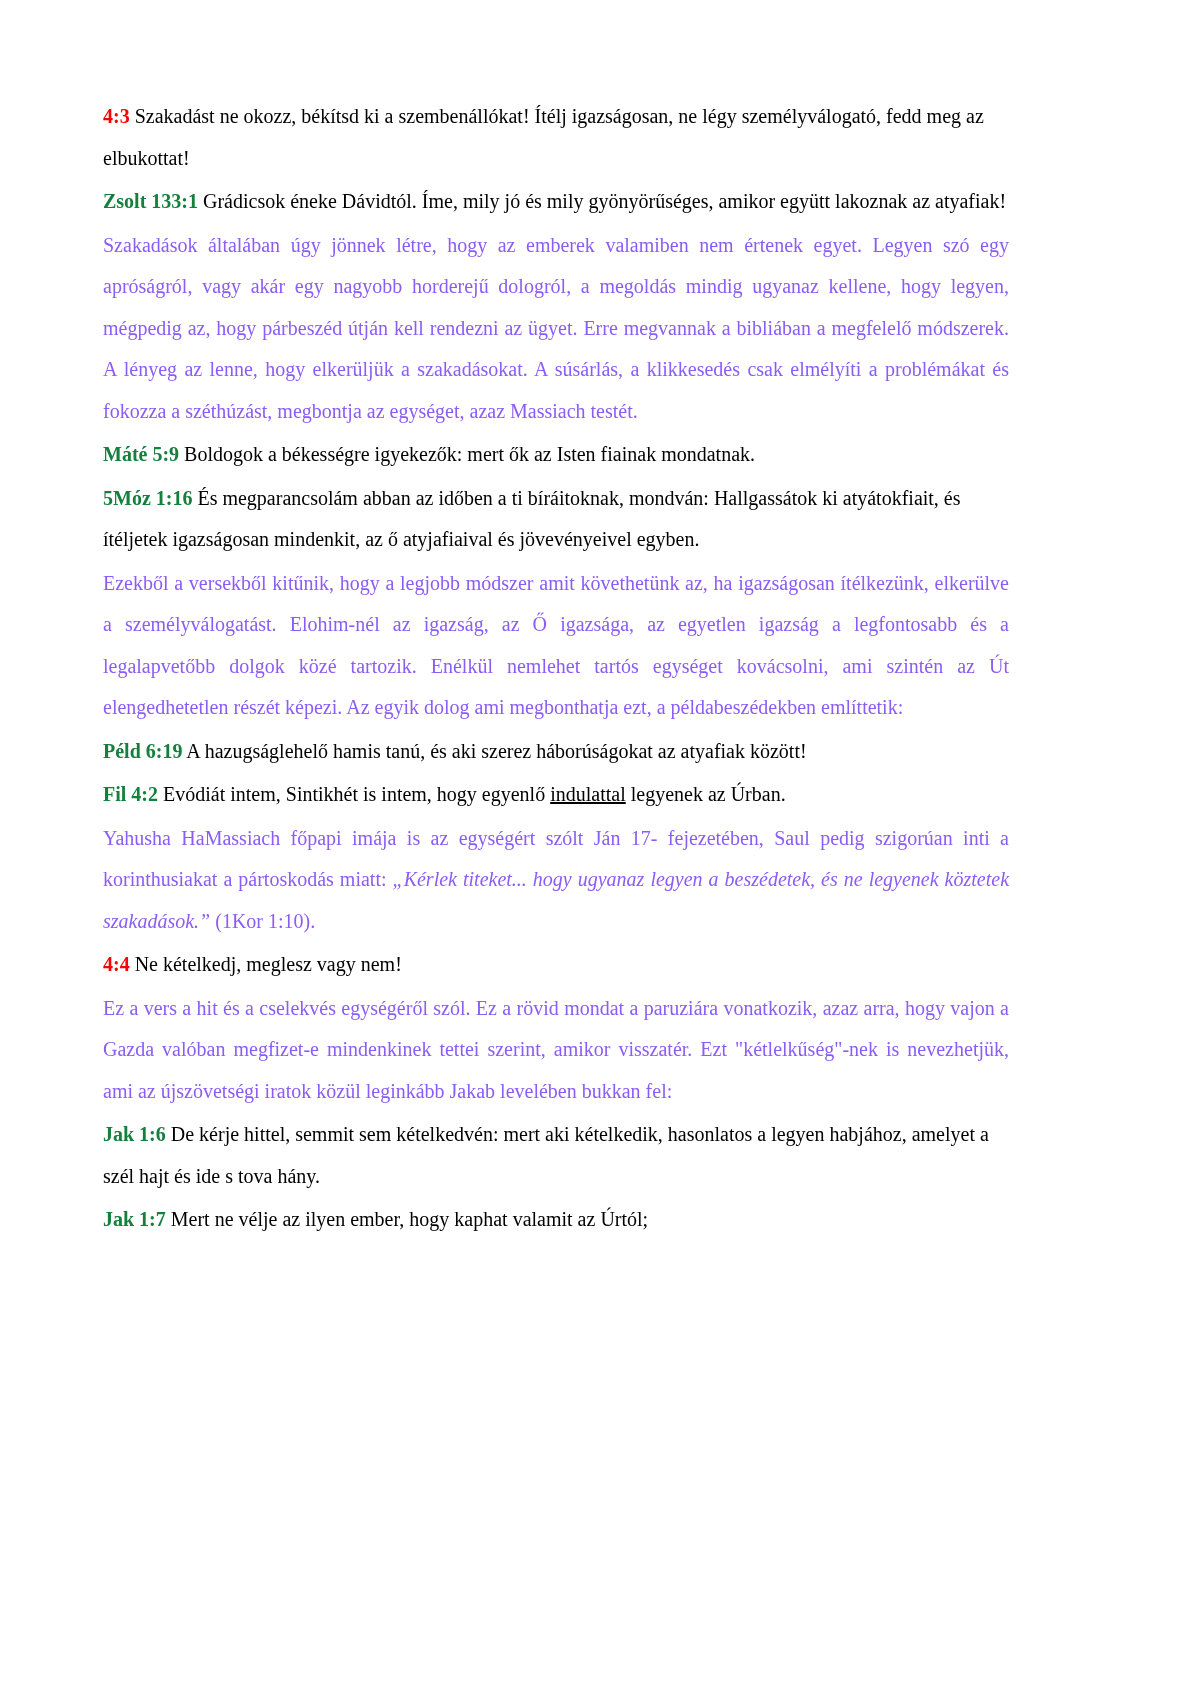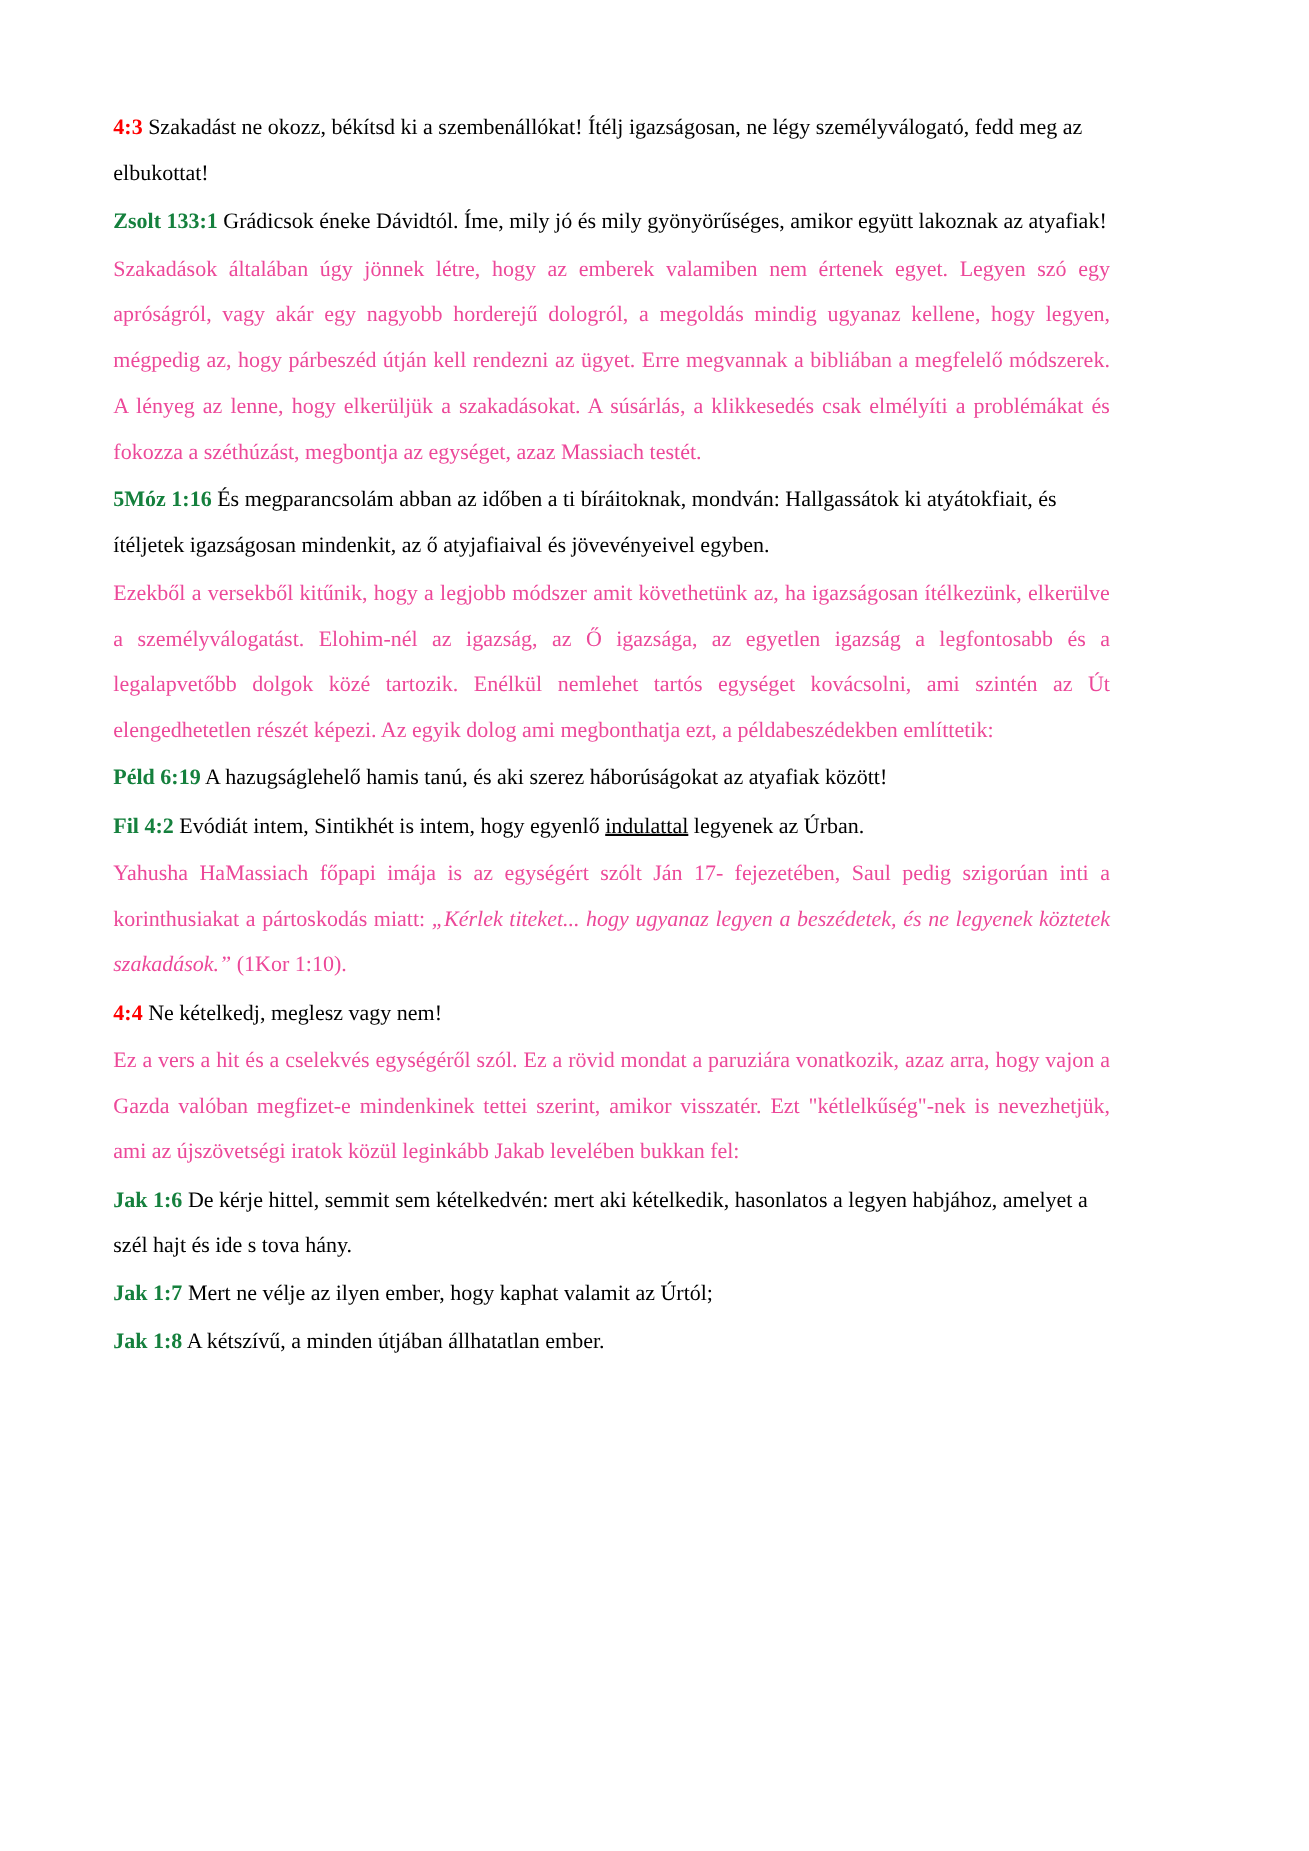"Szakadások általában úgy jönnek létre," .role-commentary { color: #ec4899 -> #8b5cf6 }
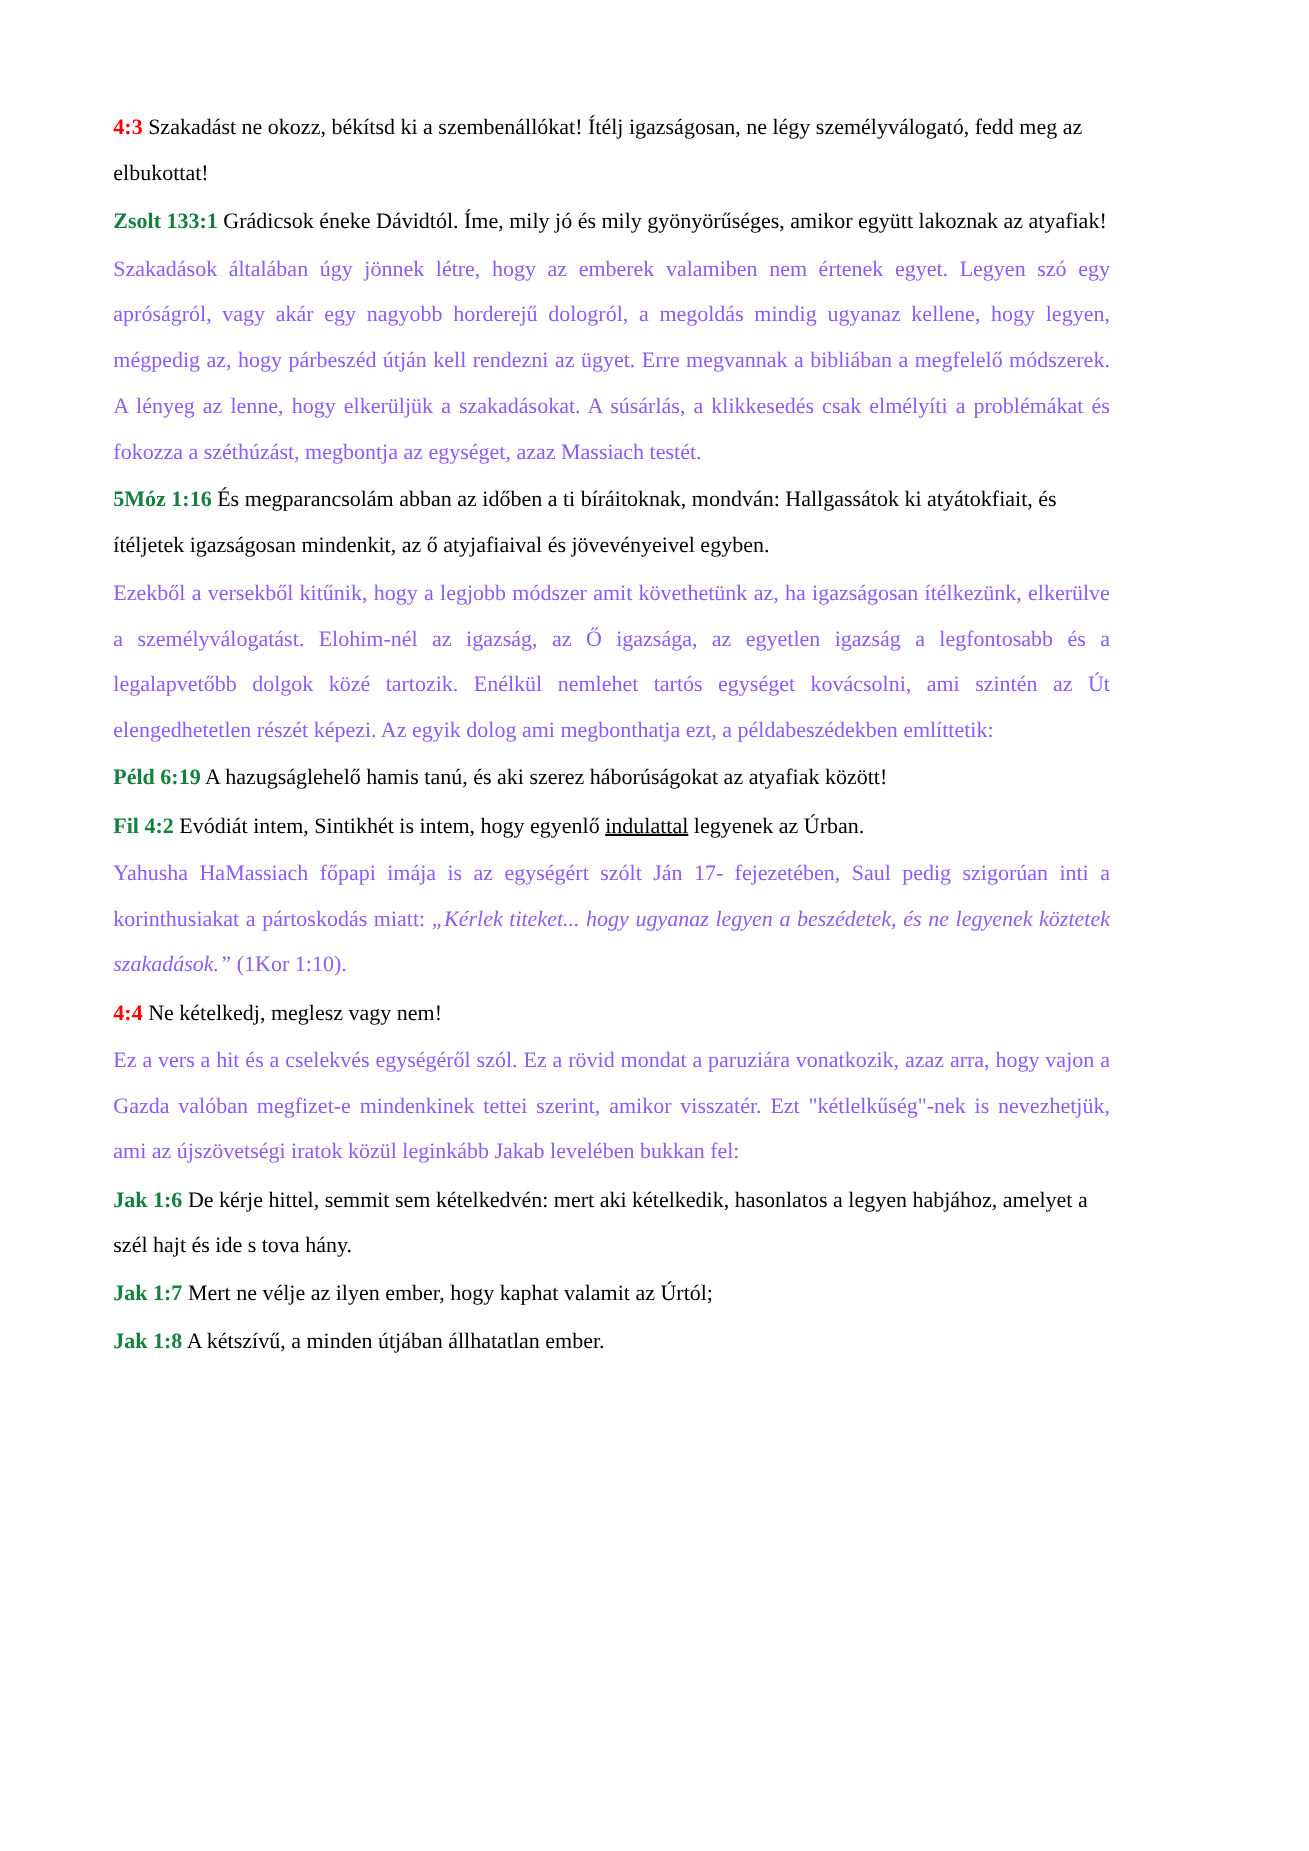"Máté 5:9 Boldogok a békességre" p.para { html: none -> <p><span>Máté 5:9</span><span> Boldogok a békességre igyekezők: mert ők az Isten fiainak mondatnak.</span></p> }
